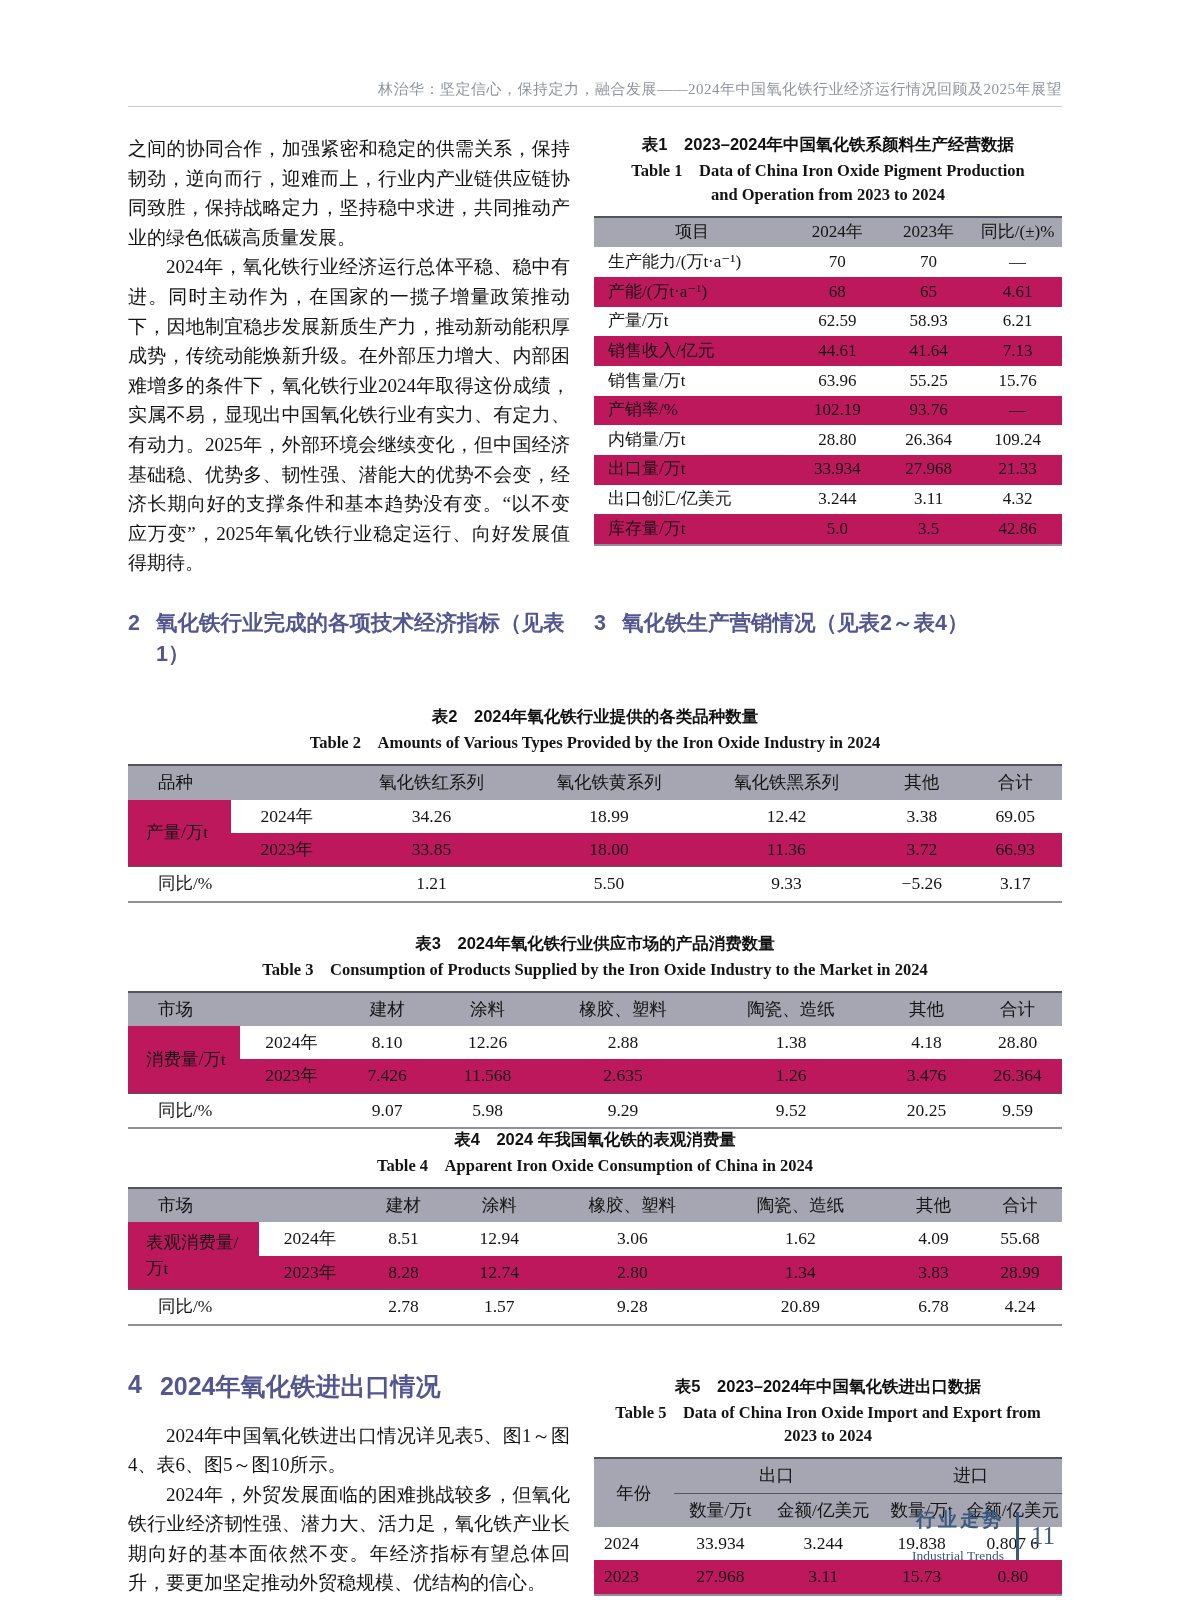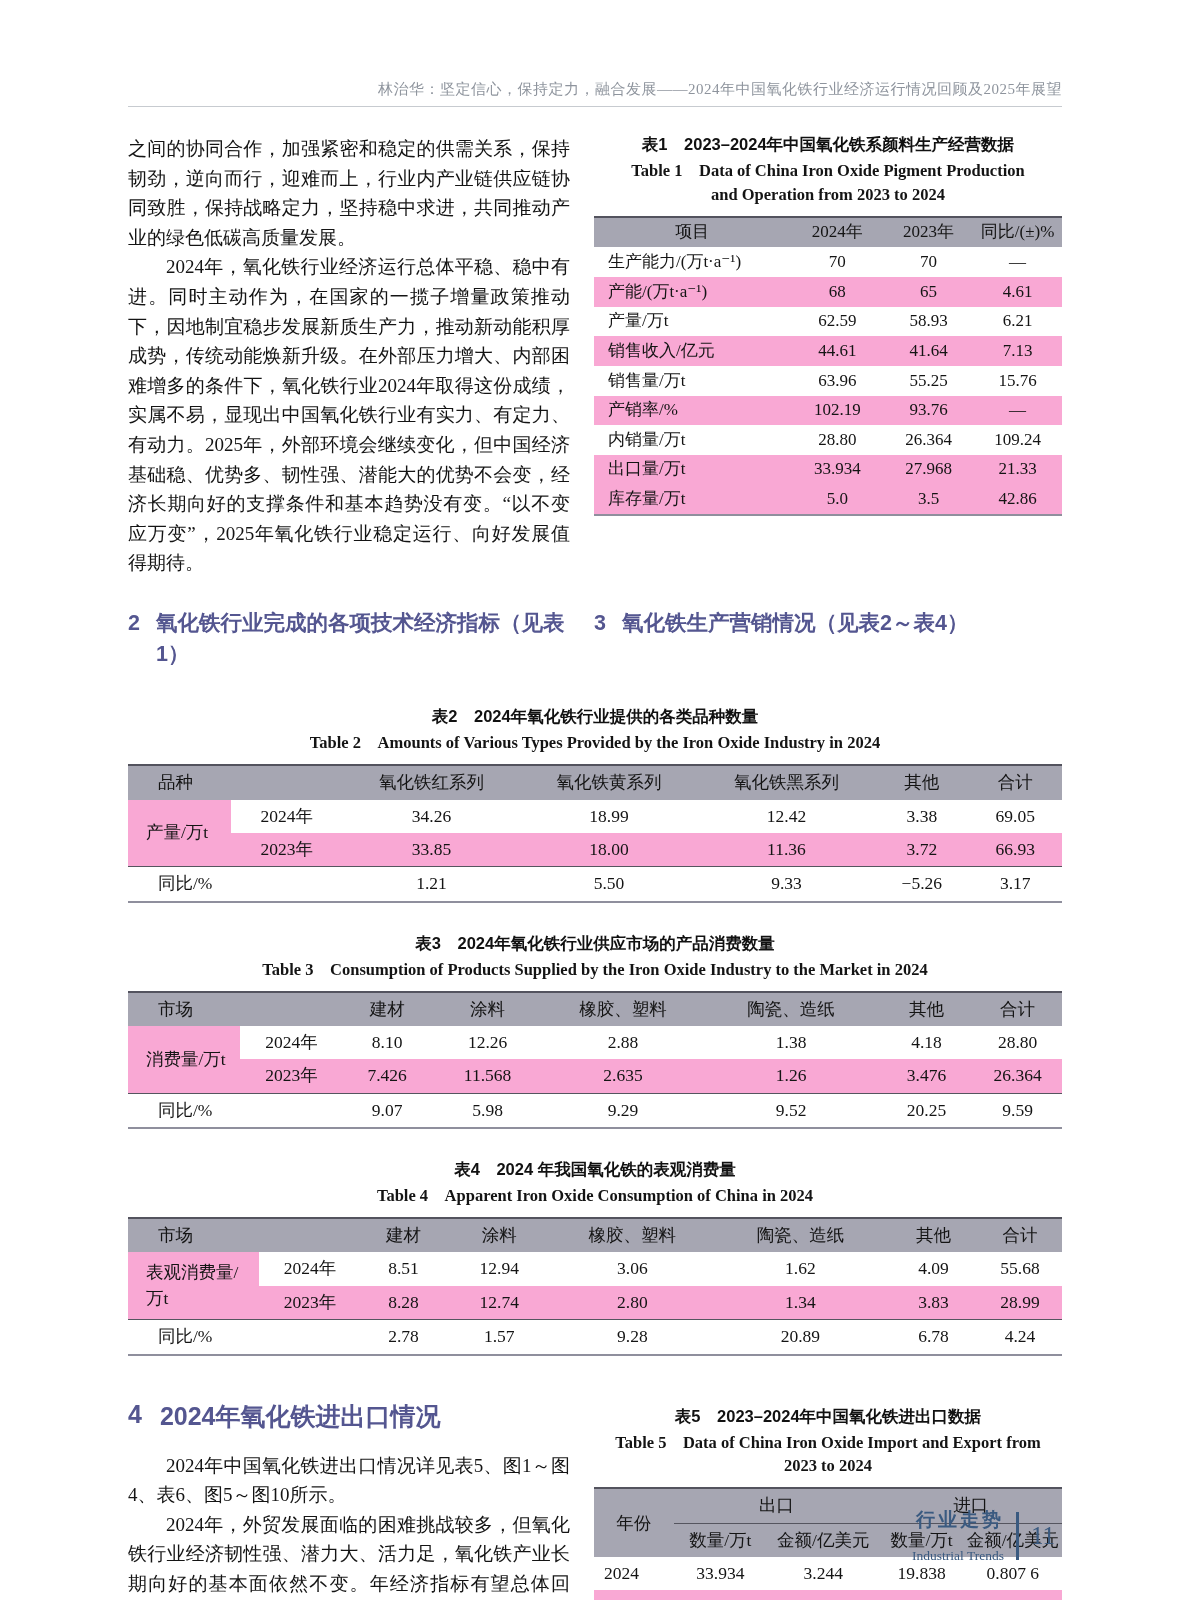"产能/(万t·a⁻¹)" .stripe { background: #f9a8d4 -> #be185d }
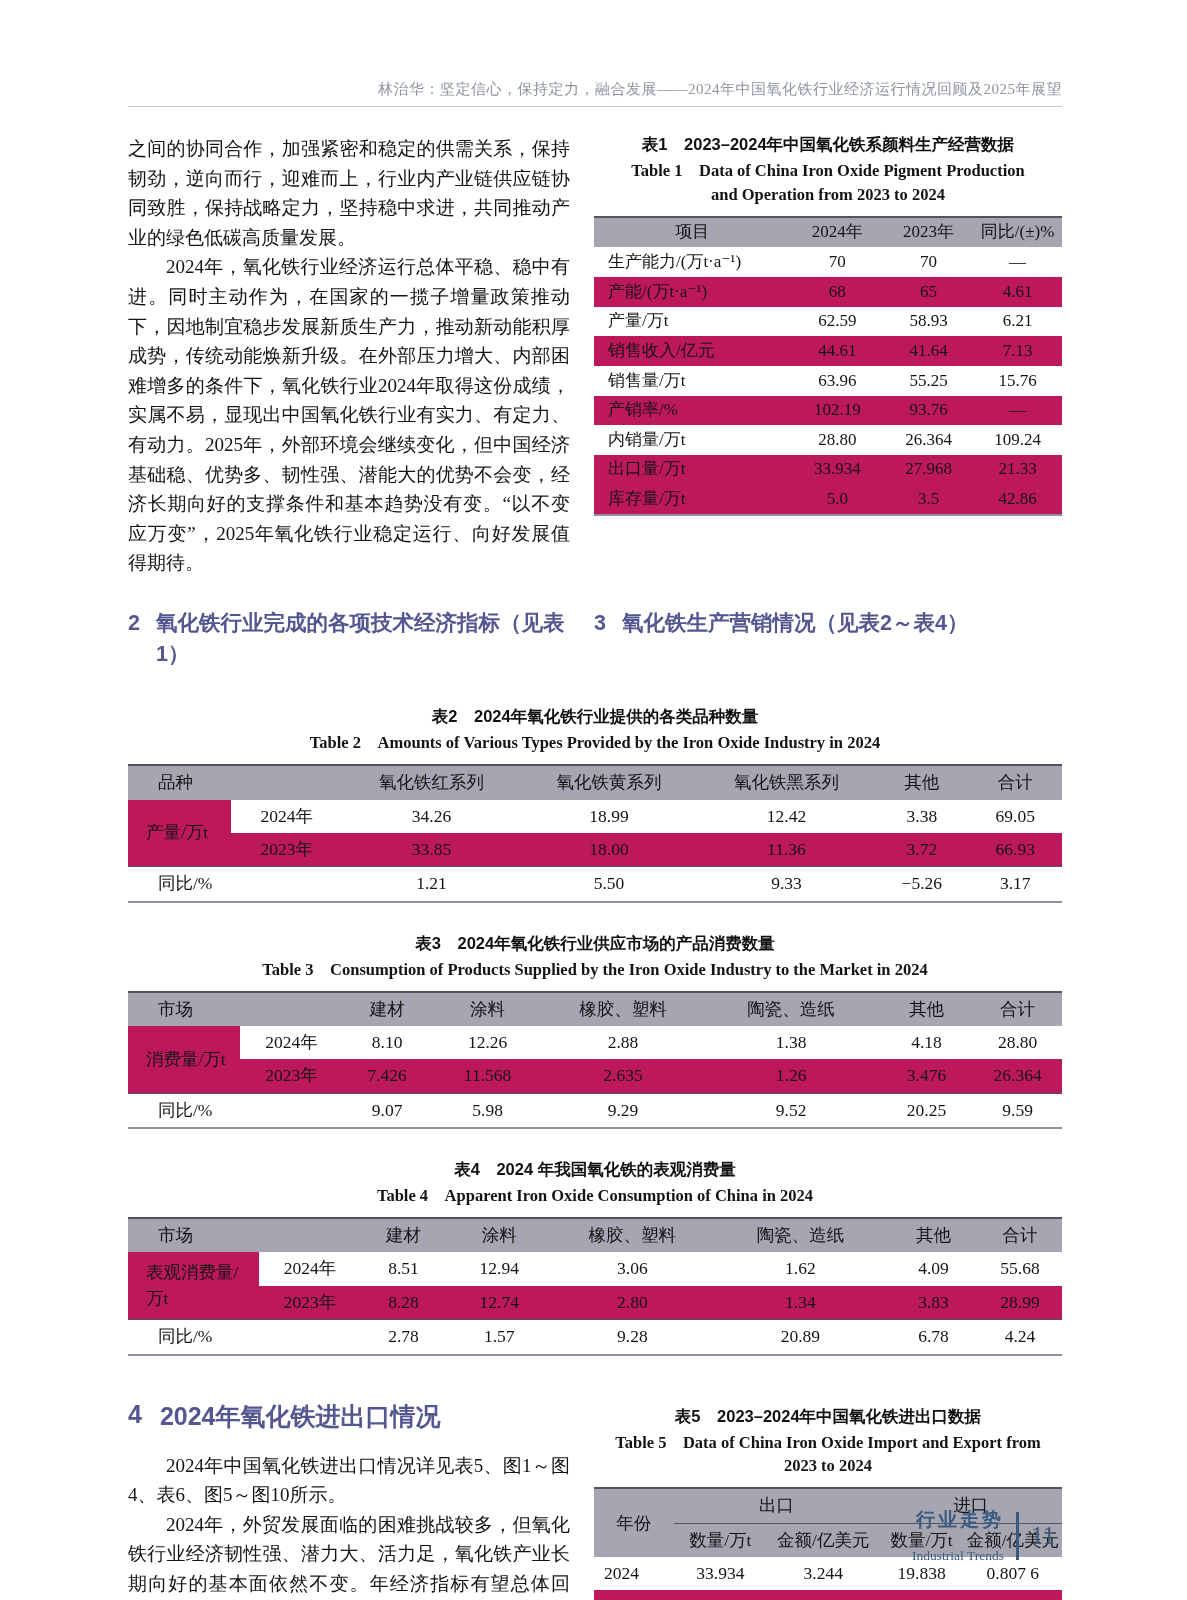"出口创汇/亿美元" tr { html: none -> <tr> <td>出口创汇/亿美元</td> <td>3.244</td> <td>3.11</td> <td>4.32</td> </tr> }
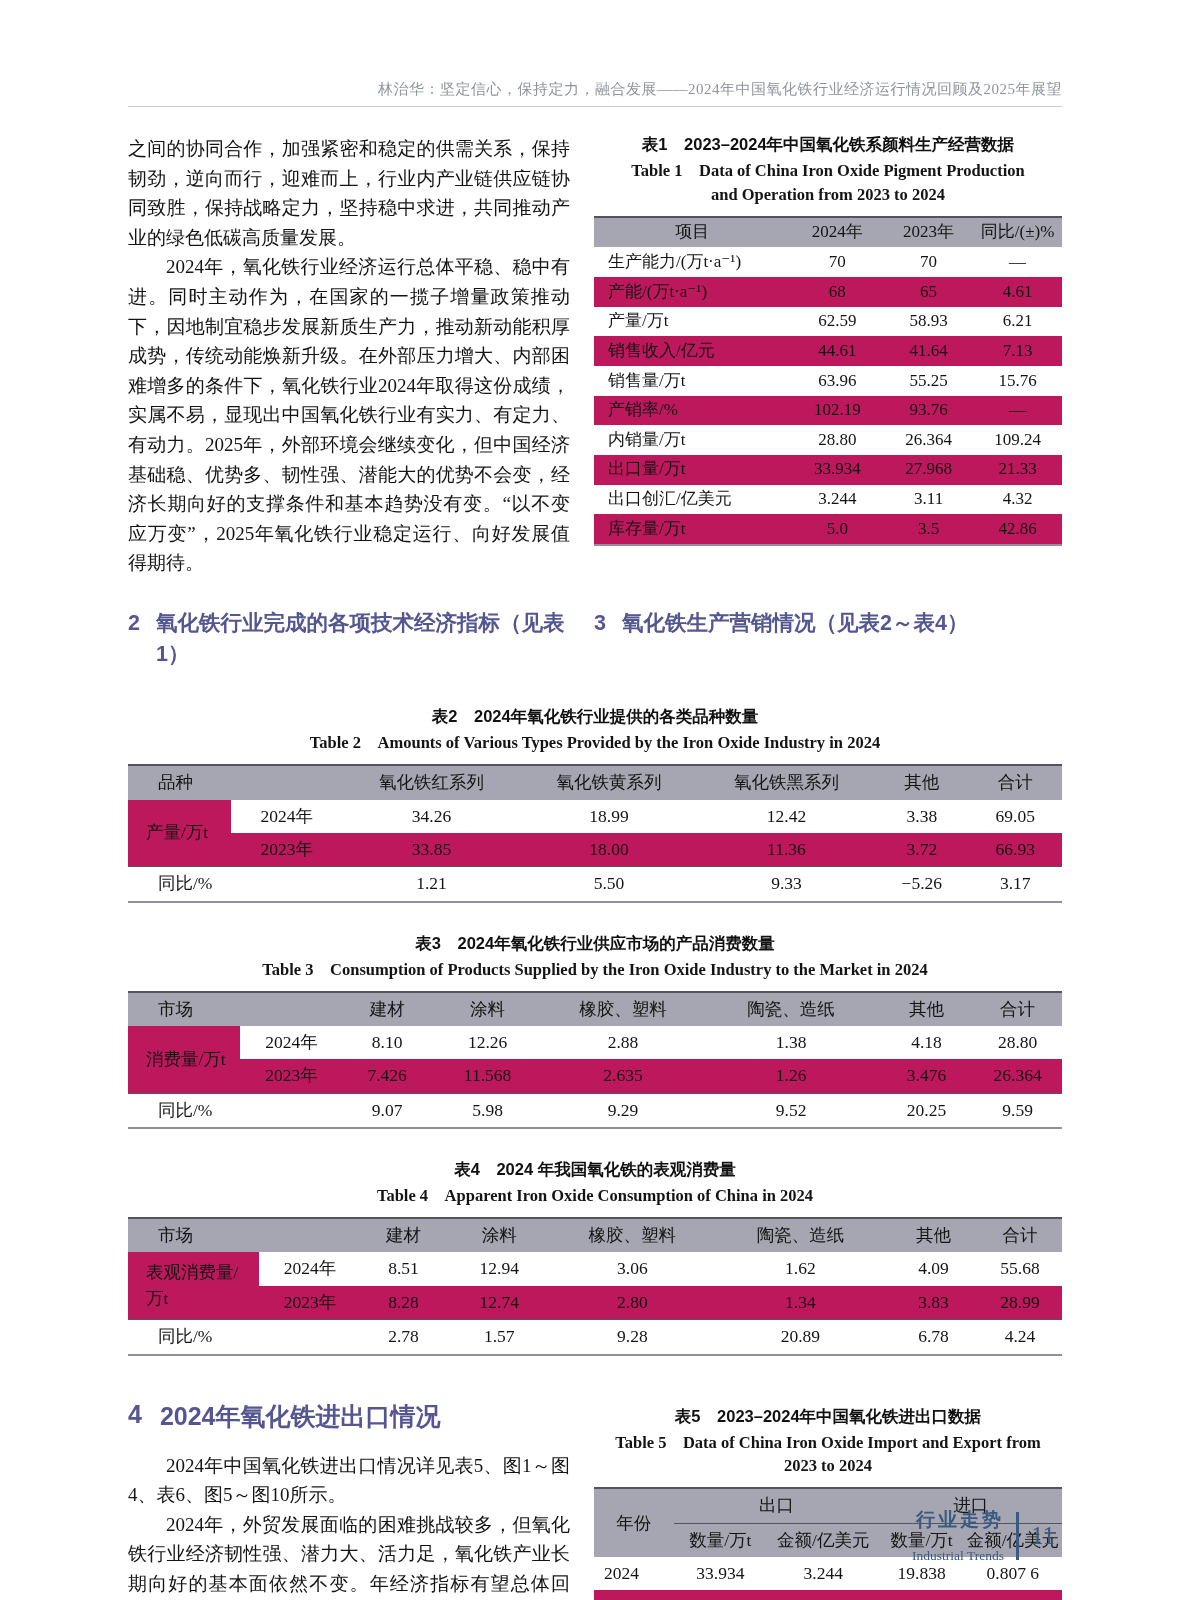"表4 2024 年我国氧化铁的表观消费量" div.tbl-block-full { margin-top: 30px -> none }
